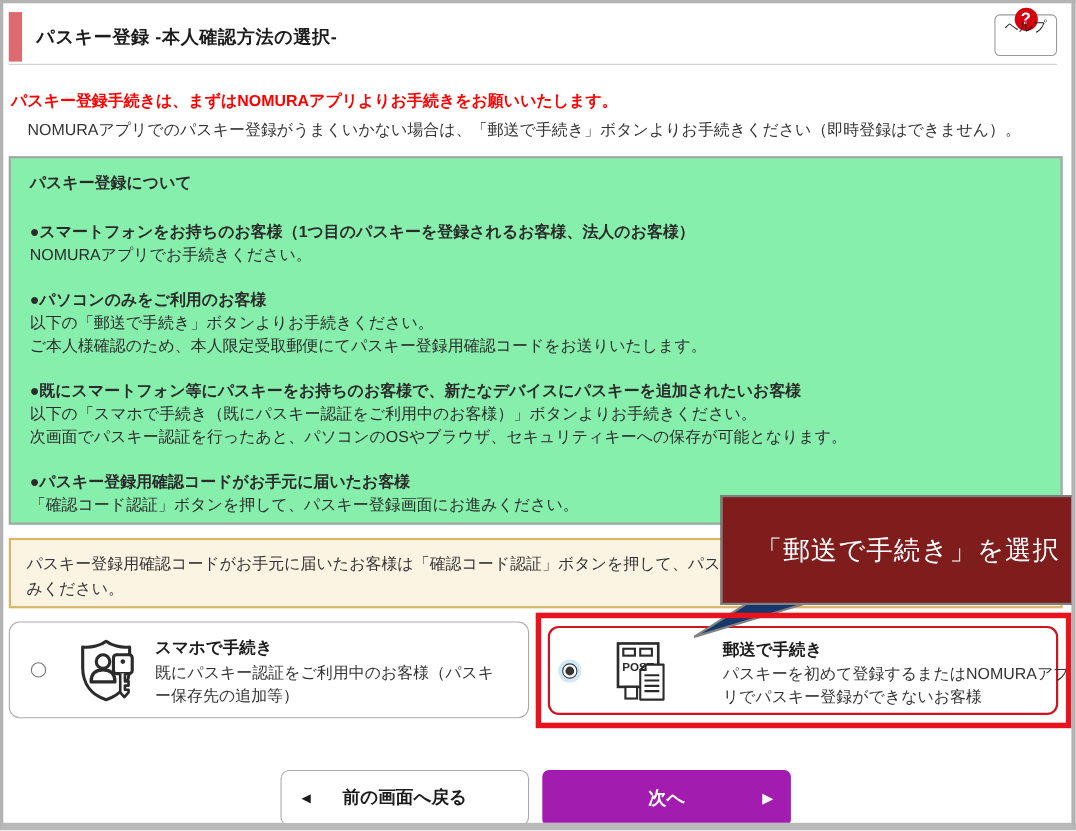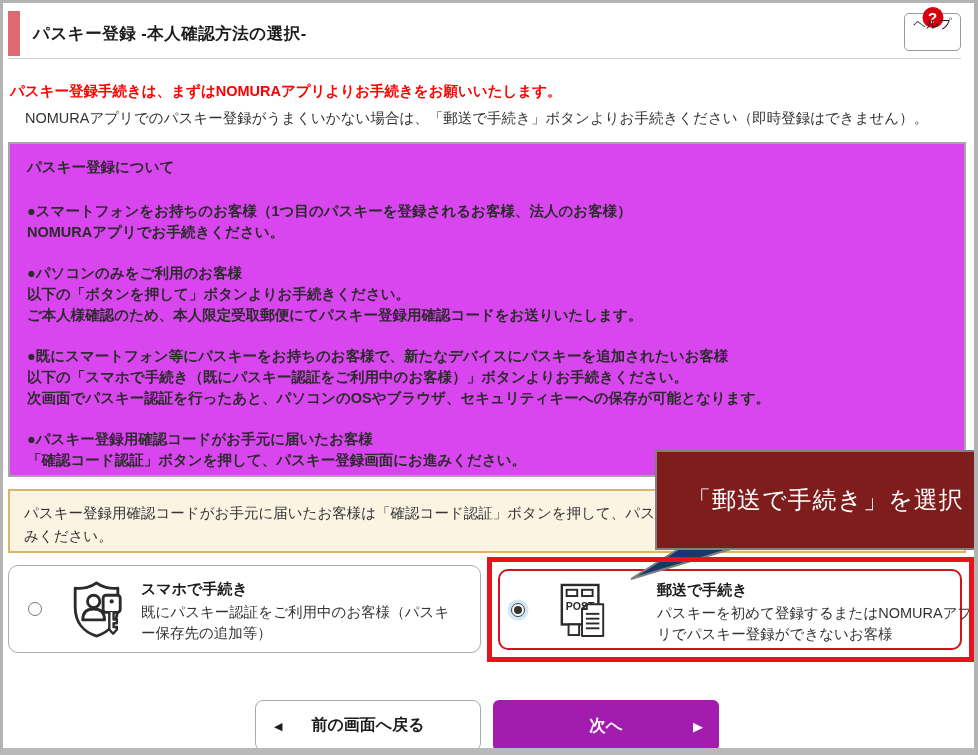"パスキー登録について" .info-box { background: #d946ef -> #86efac }
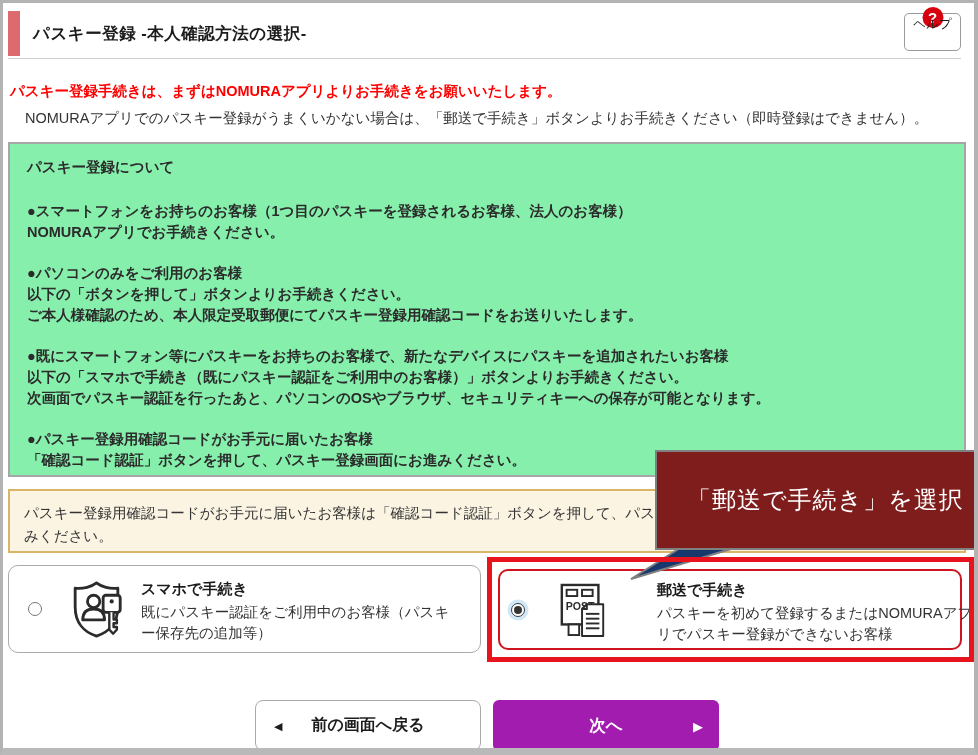"NOMURAアプリでお手続きください。" .sec p { font-weight: bold -> none }
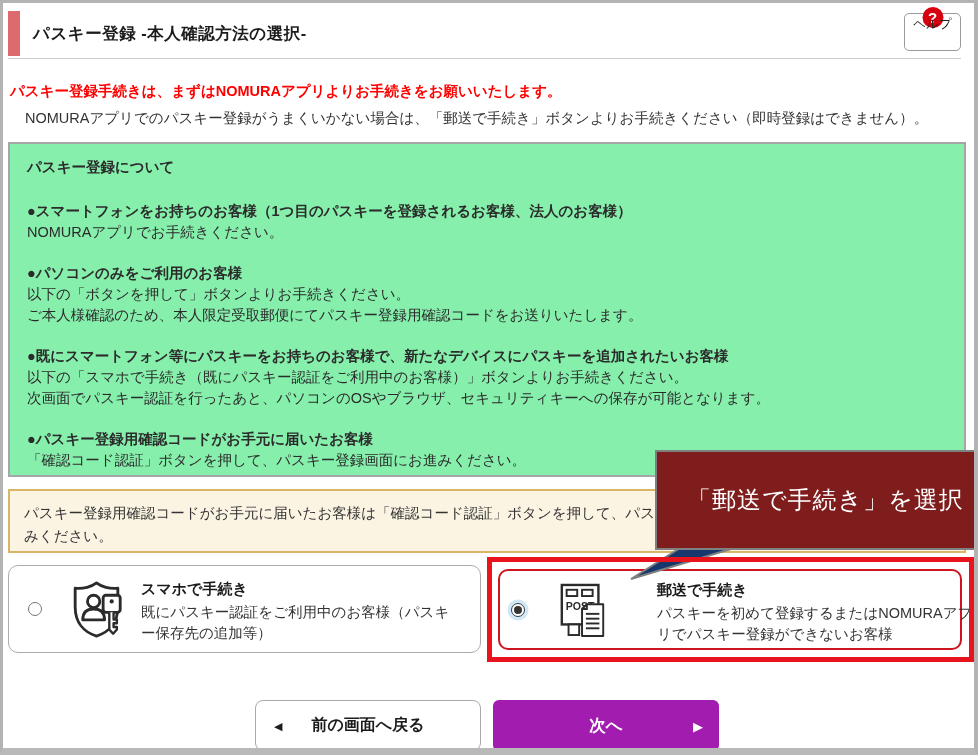"以下の「ボタンを押して」ボタンよりお手続きください。" p { text: ボタンを押して -> 郵送で手続き }
